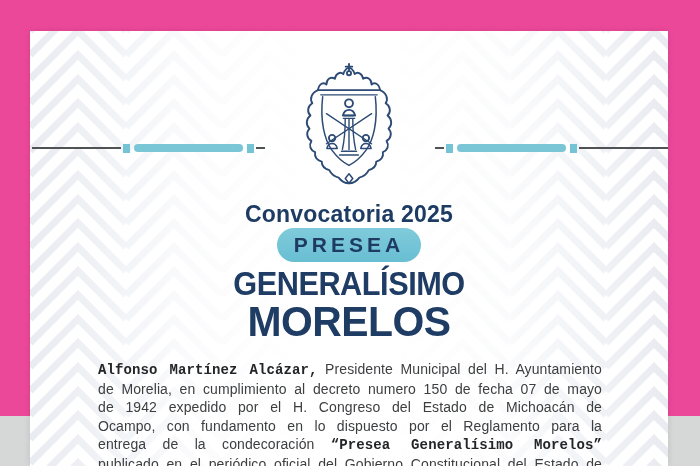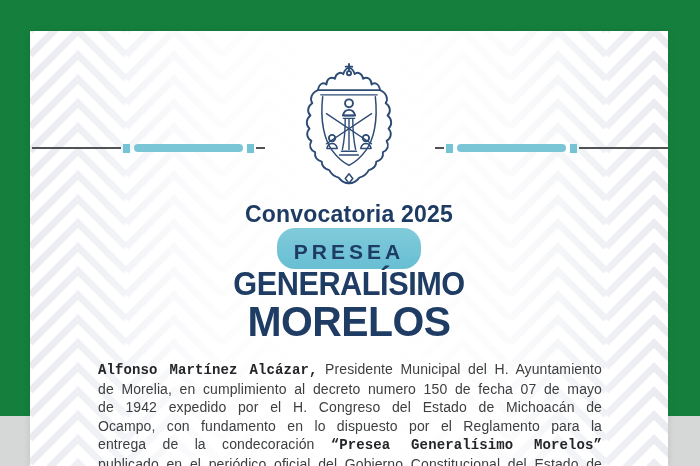"Convocatoria 2025" .frame { background: #15803d -> #ec4899 }
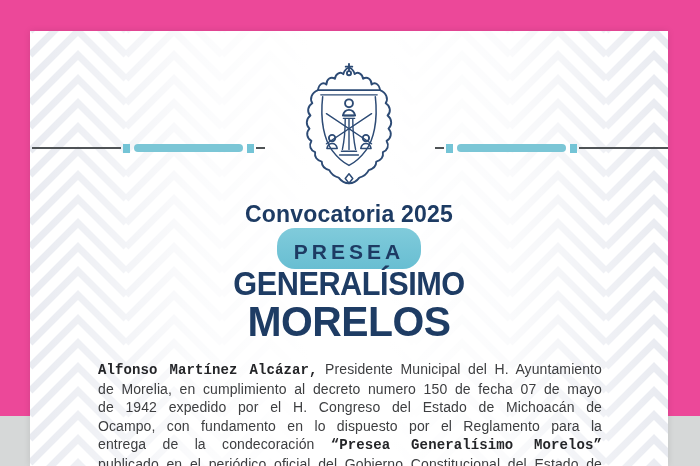"PRESEA" .badge { padding: 12px 17px 5px 17px -> 5px 17px 5px 17px }
